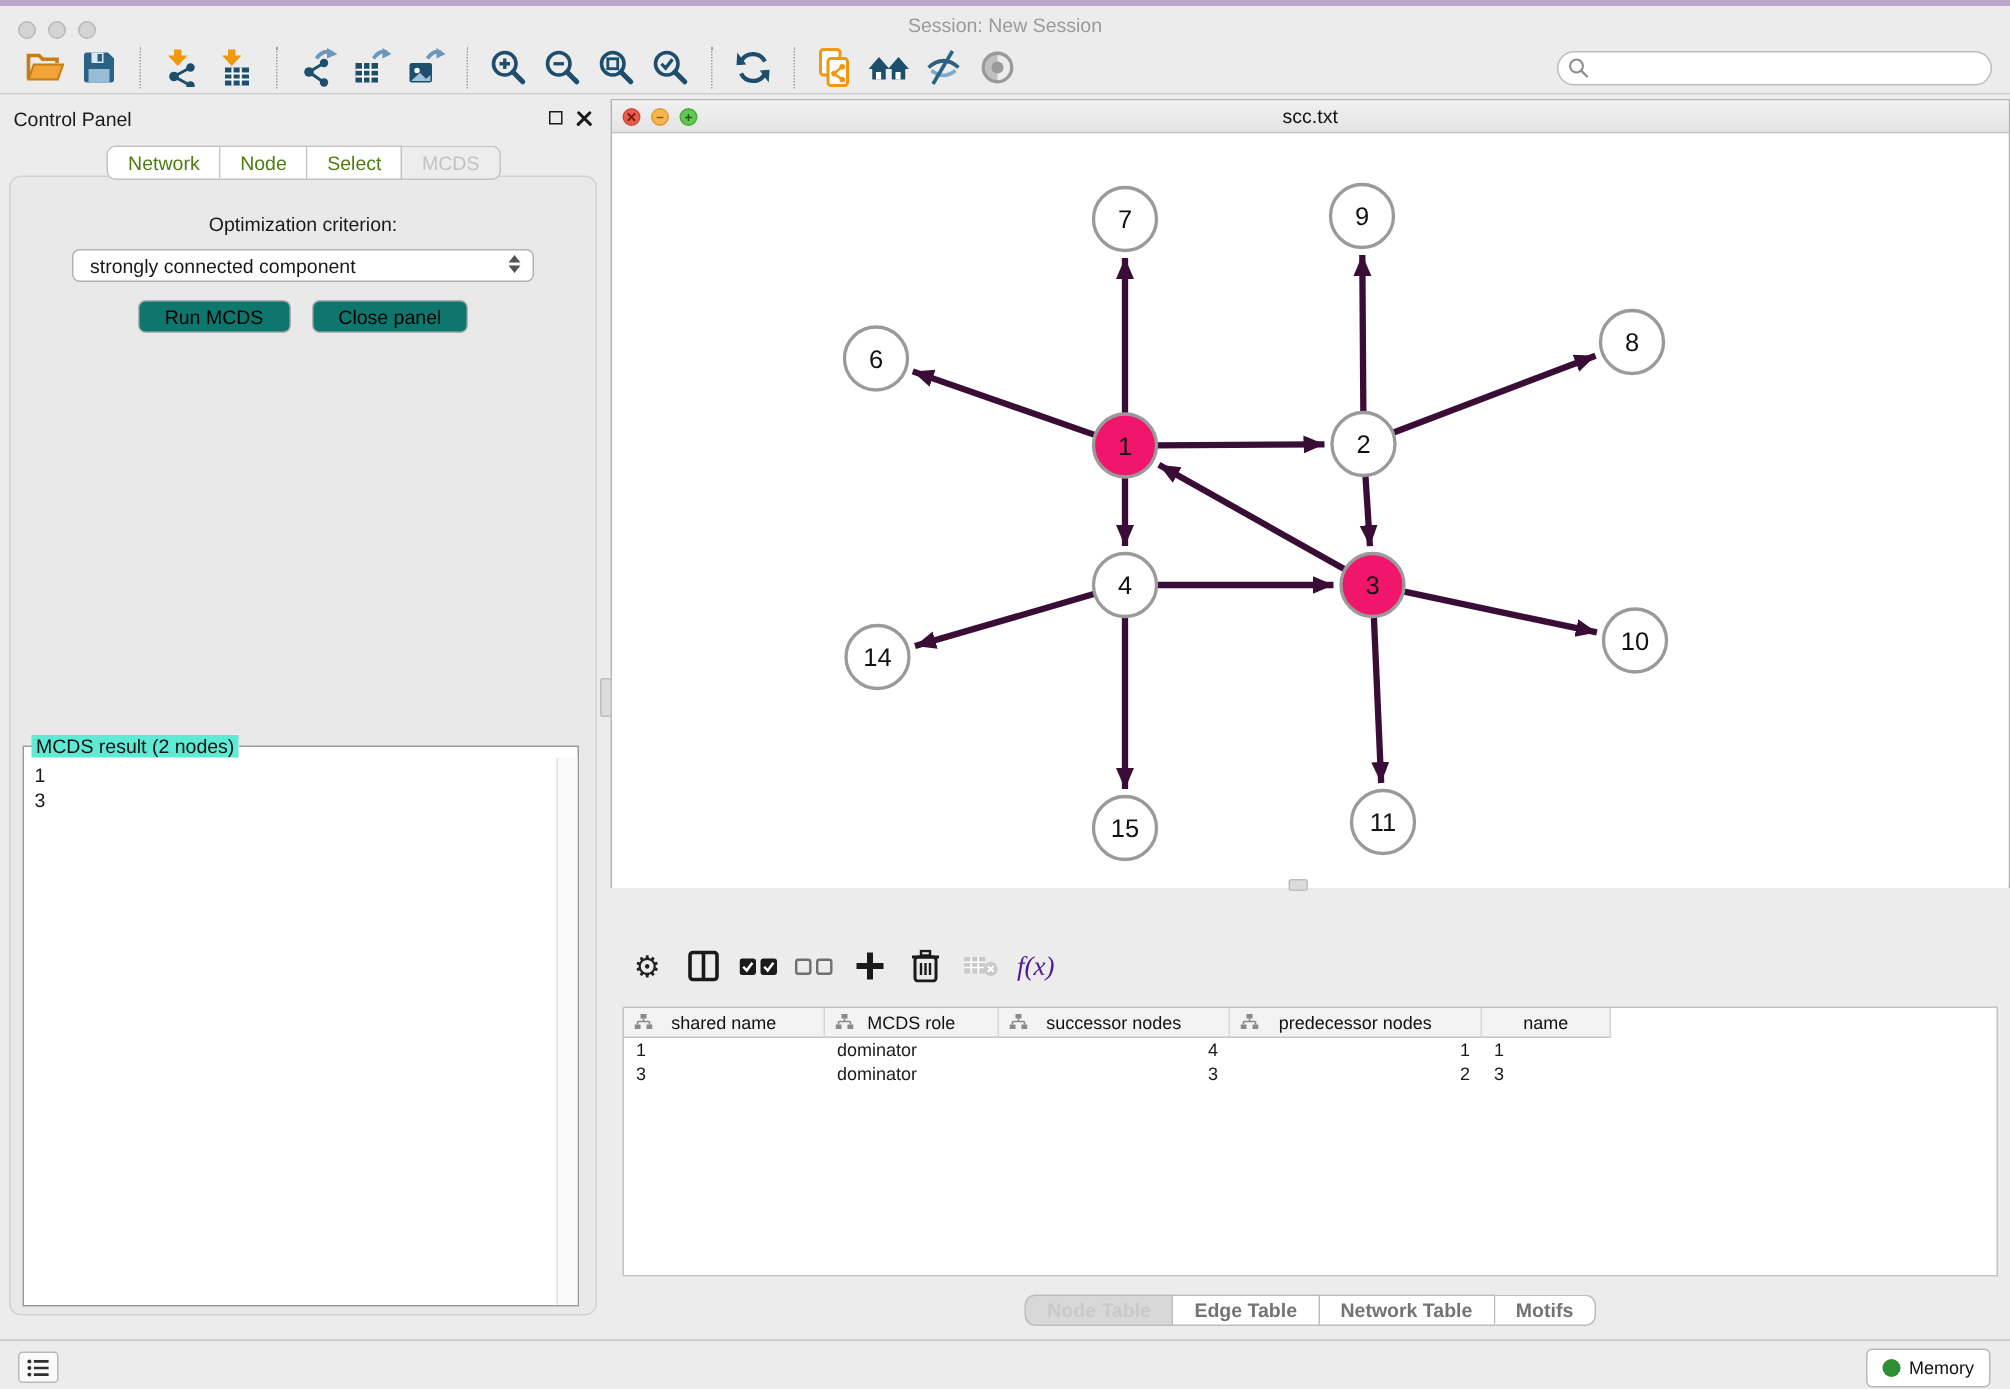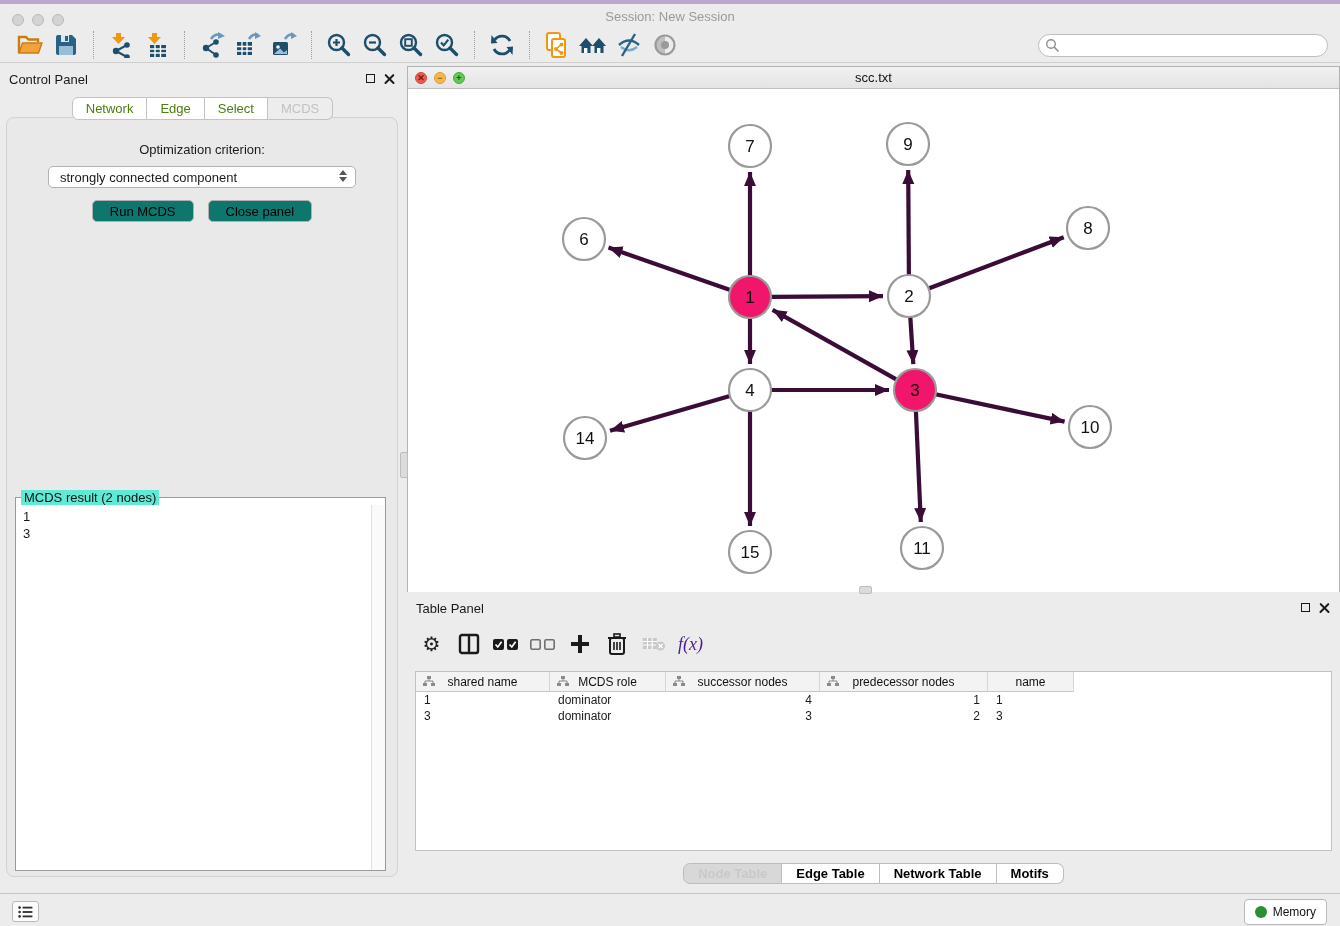"Edge" span.cp-tab { text: Edge -> Node }
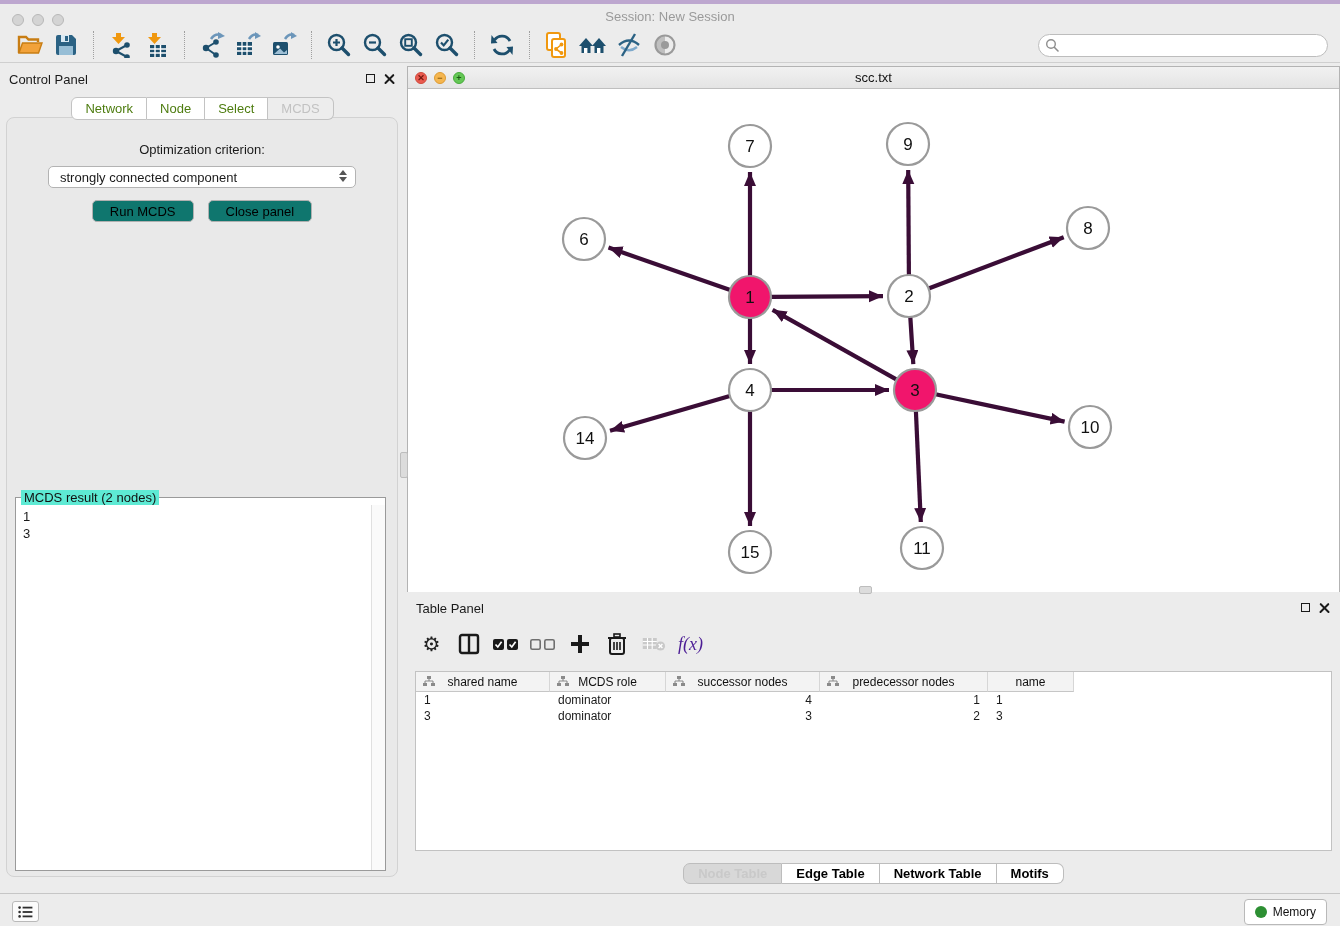"Table Panel" div.panel-head { html: <div> <span>Table Panel</span> <span> <span></span> <span></span> </span> </div> -> none }
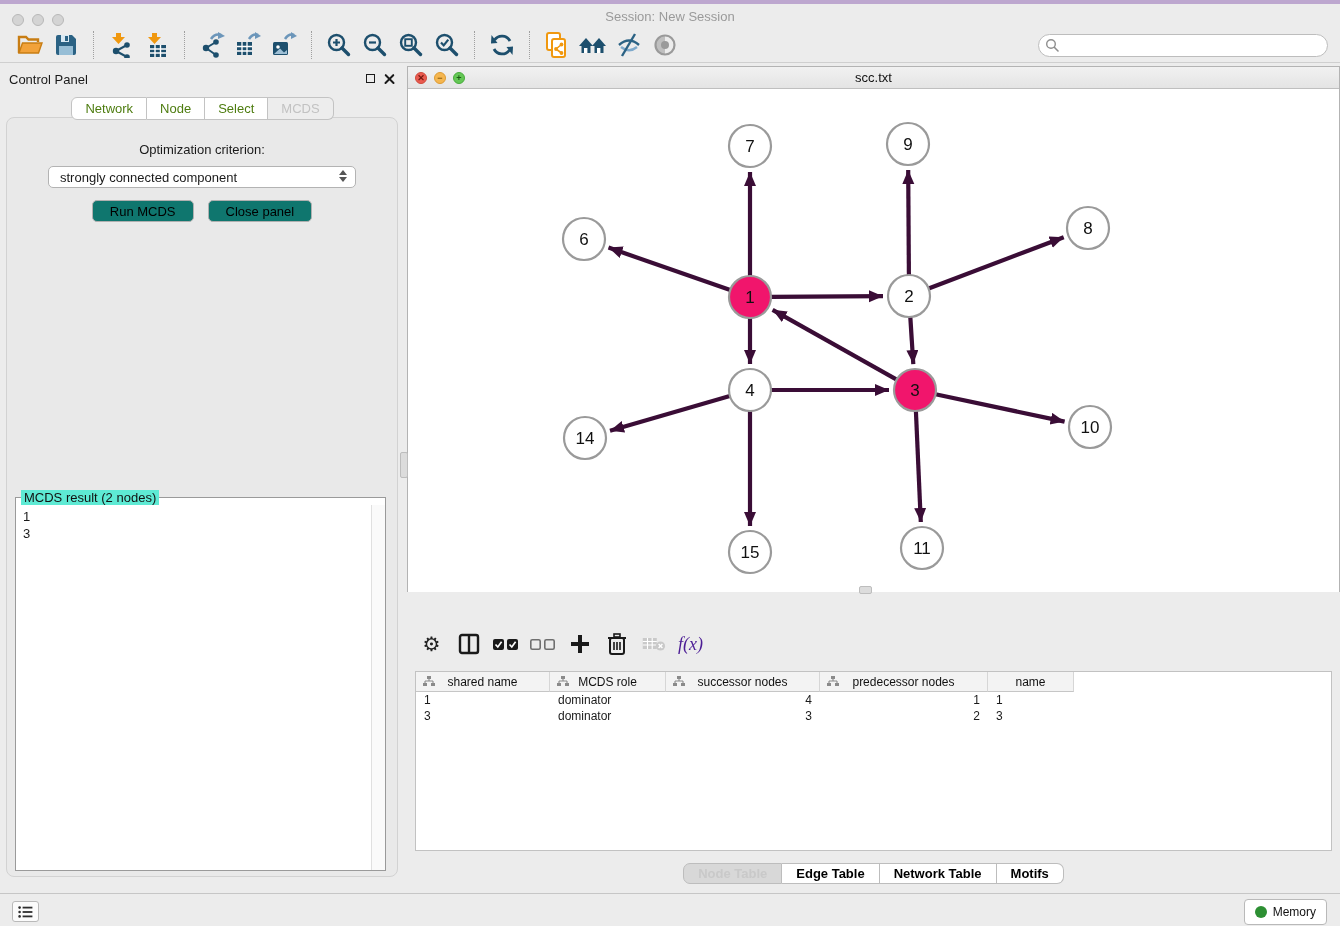"Edge Table" .tp-tab { color: #000000 -> #737373 }
